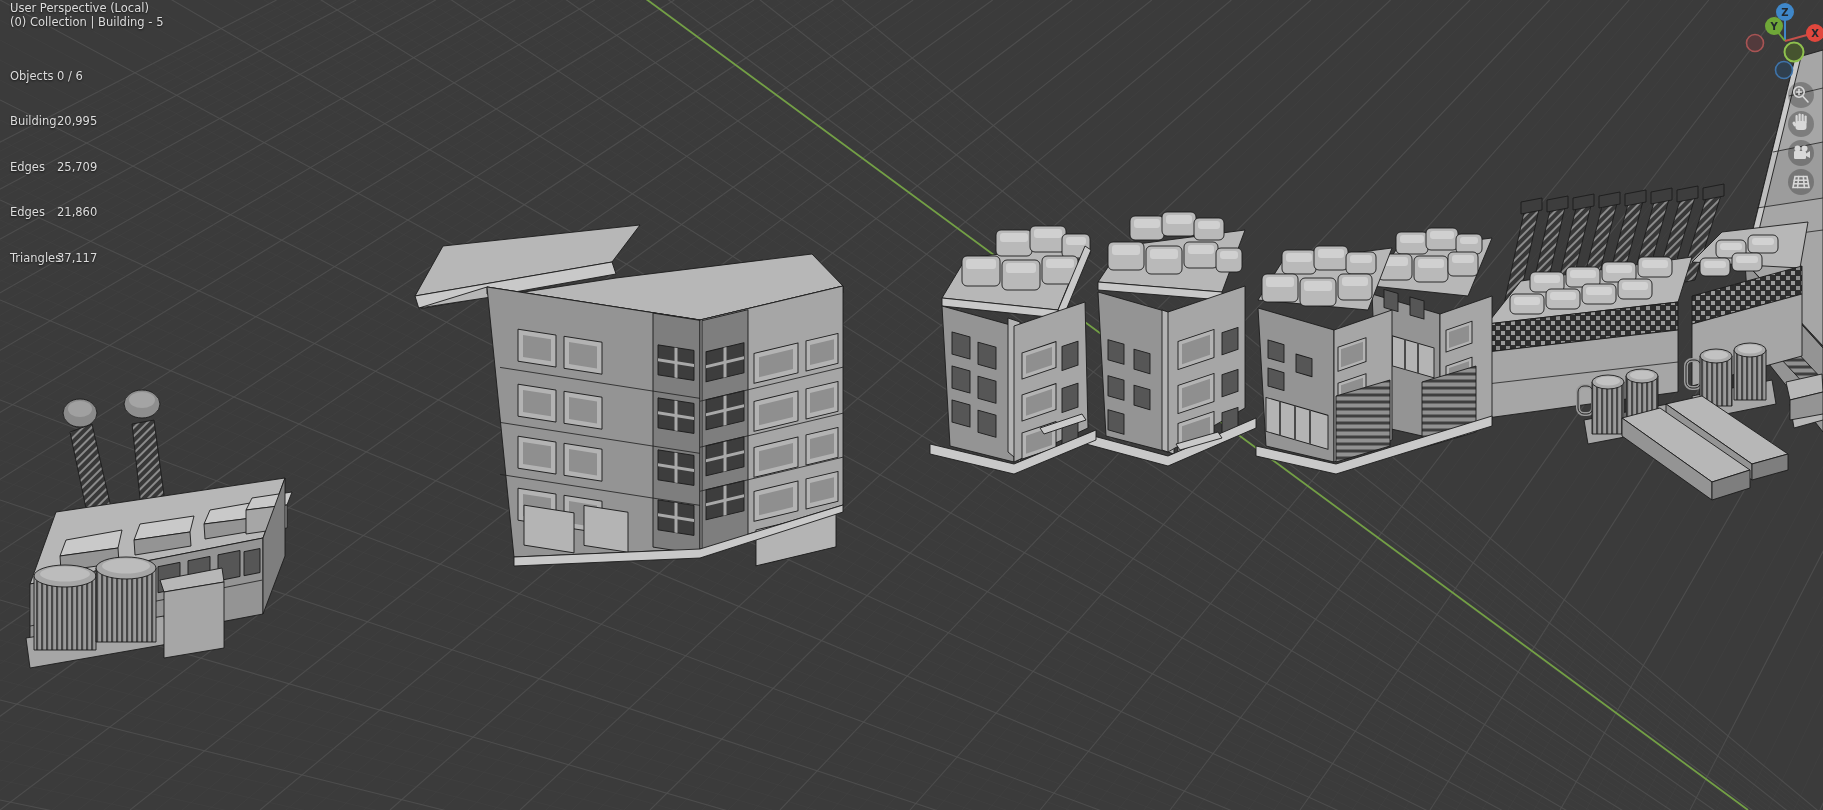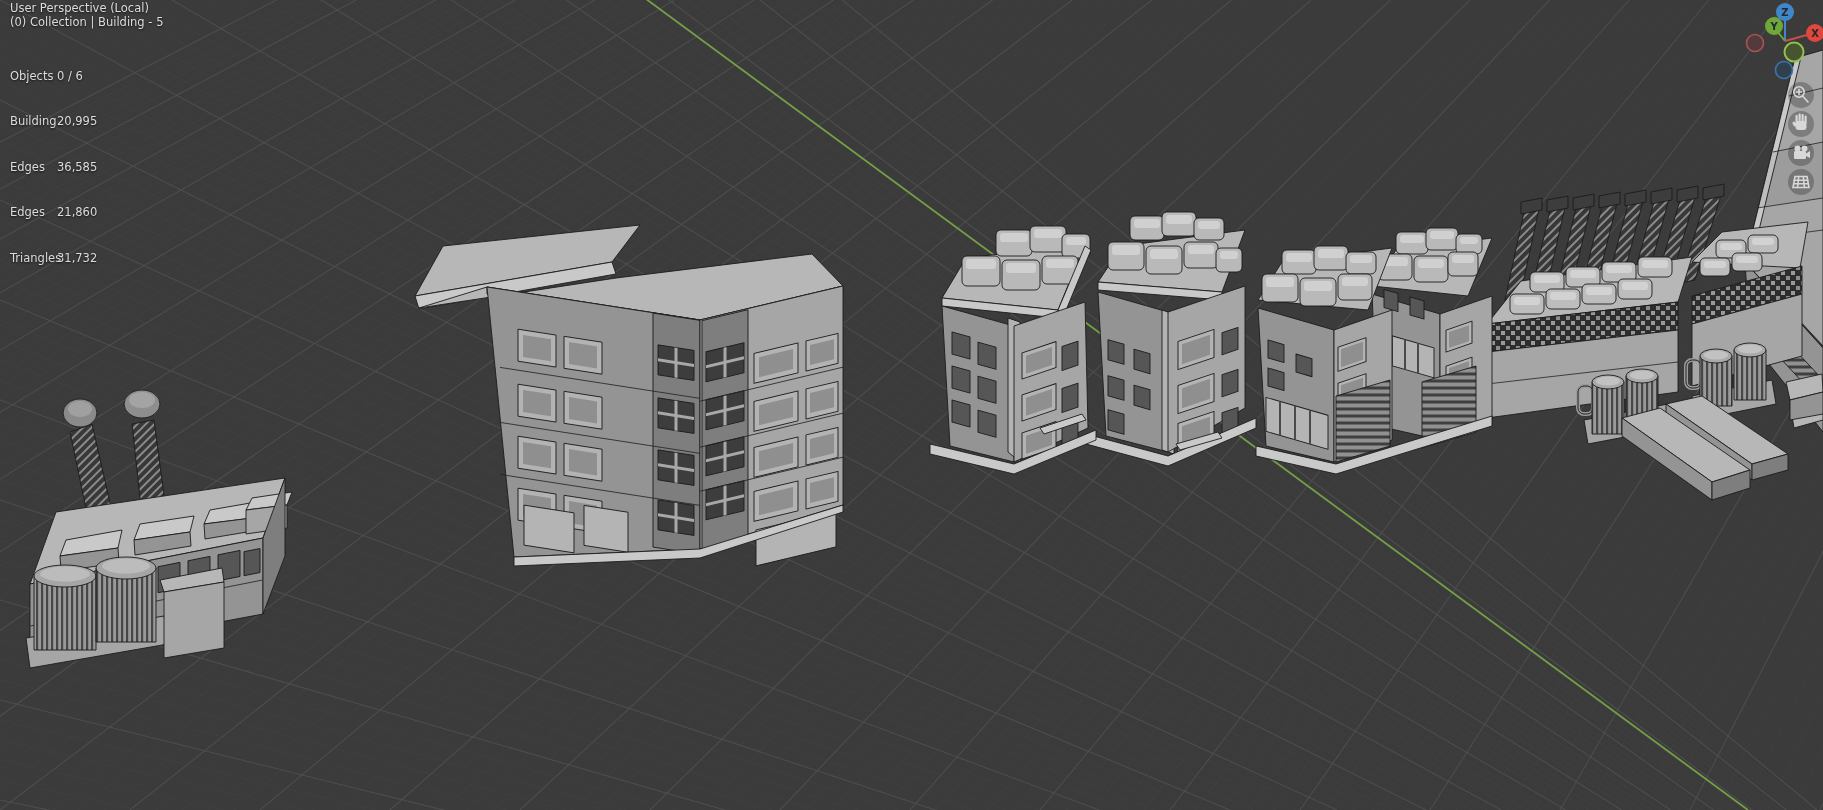"36,585" span.stat-value { text: 36,585 -> 25,709 }
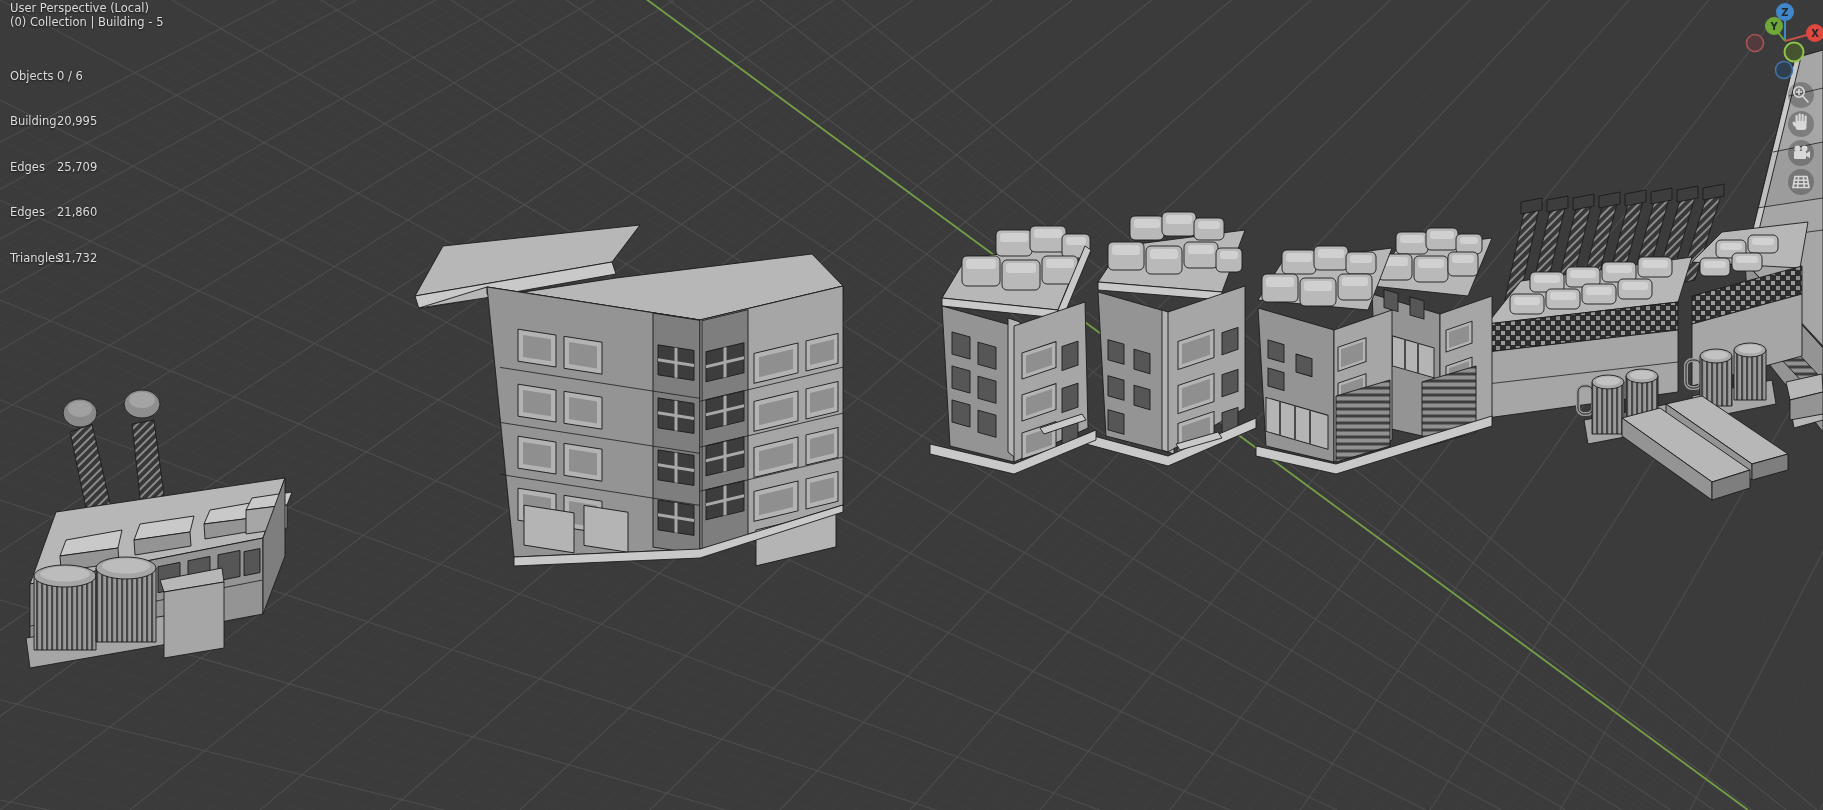"31,732" span.stat-value { text: 31,732 -> 37,117 }
